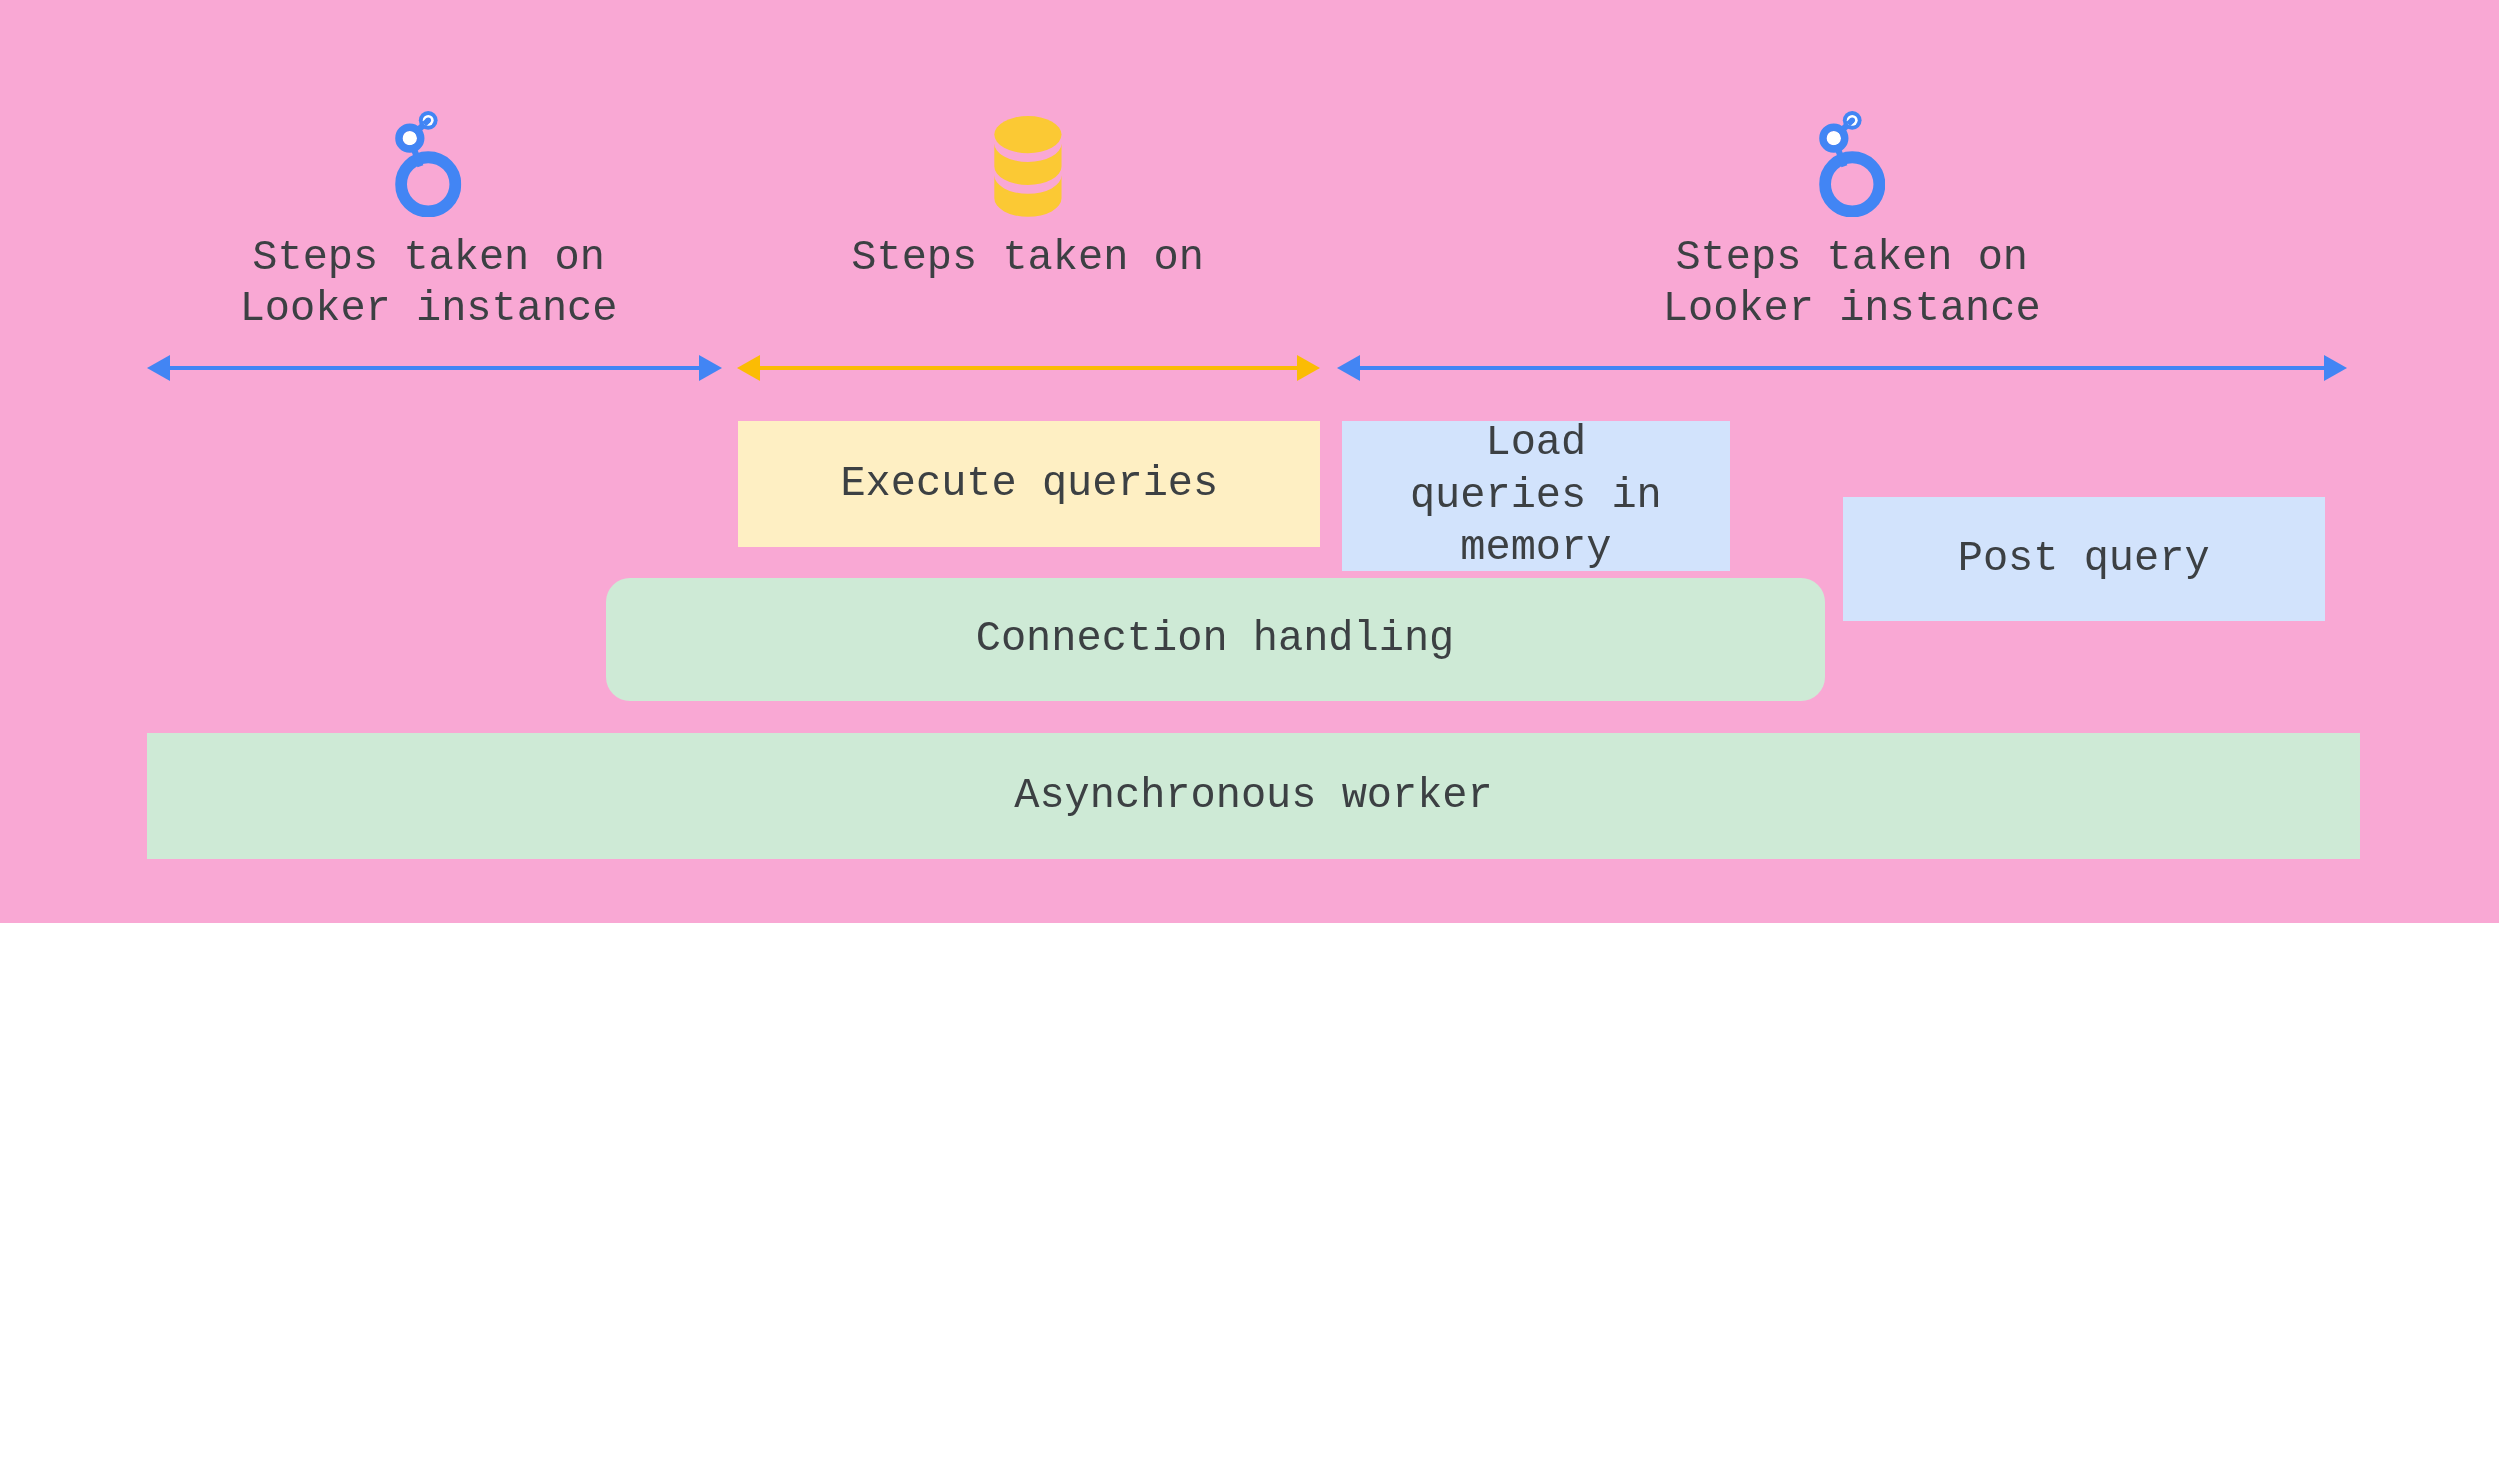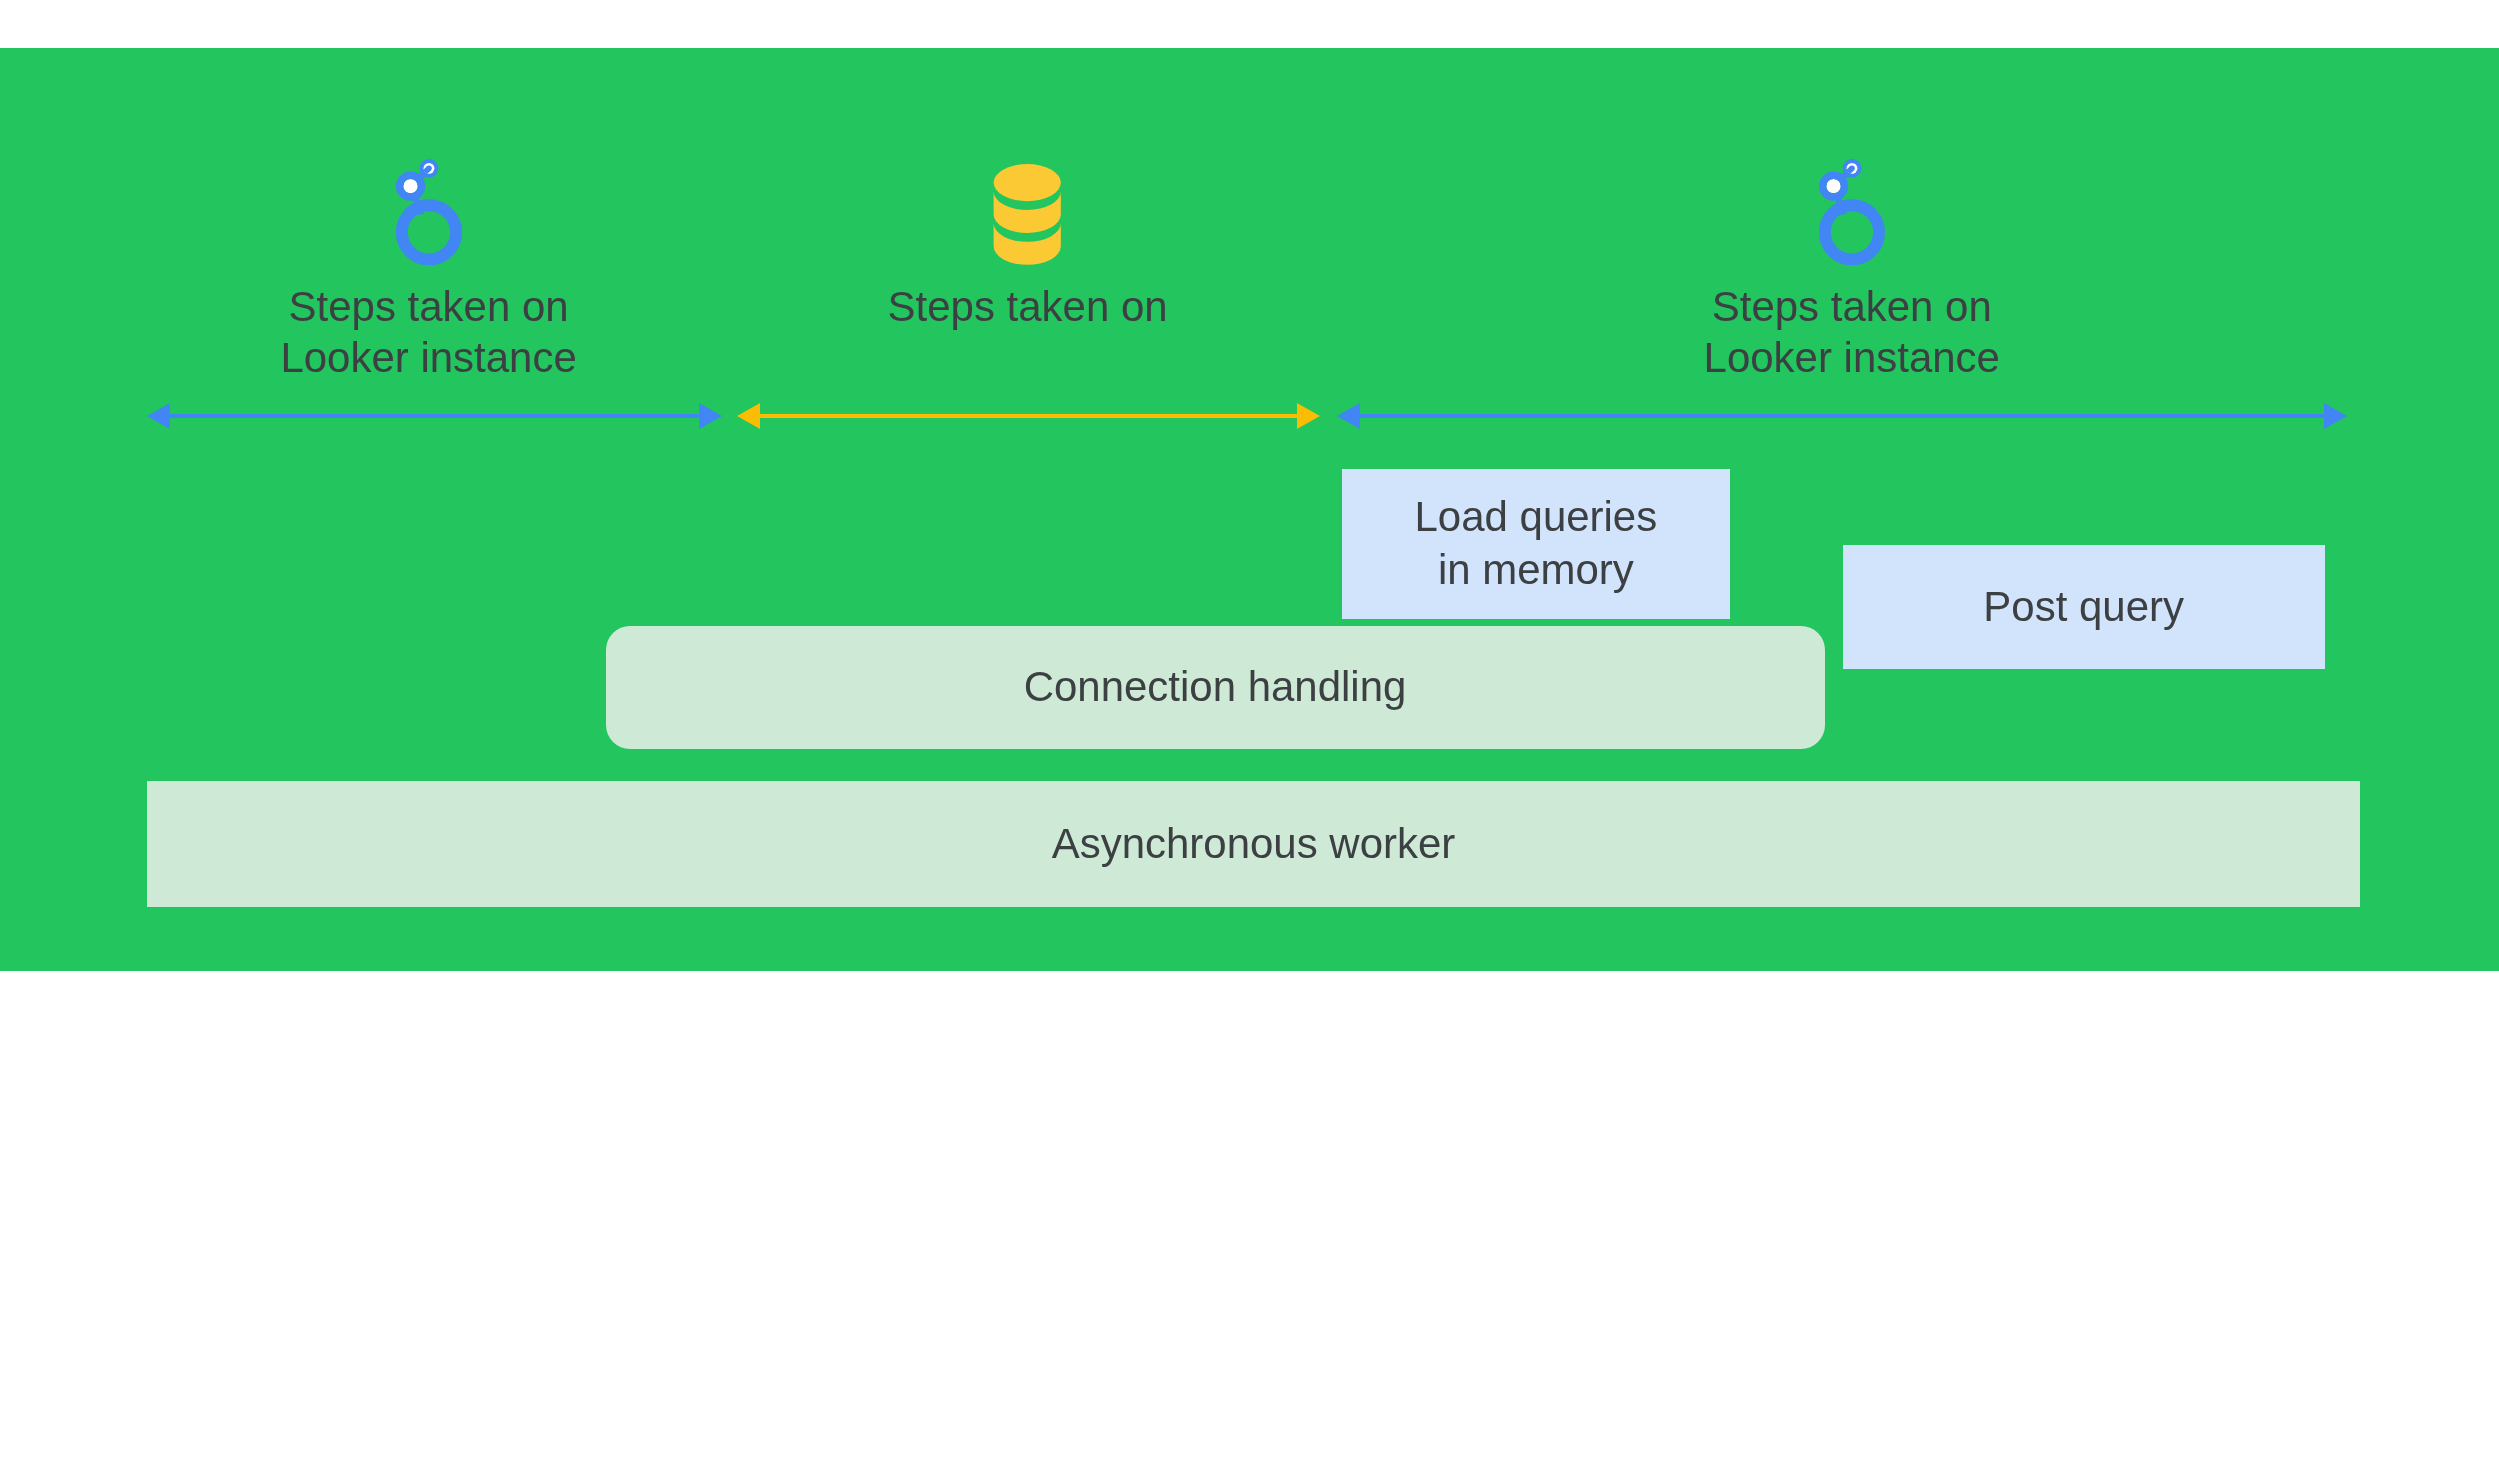"Steps taken on" .stage { background: #22c55e -> #f9a8d4; font-family: Liberation Sans, sans-serif -> Liberation Mono, monospace; margin-top: 48px -> none }
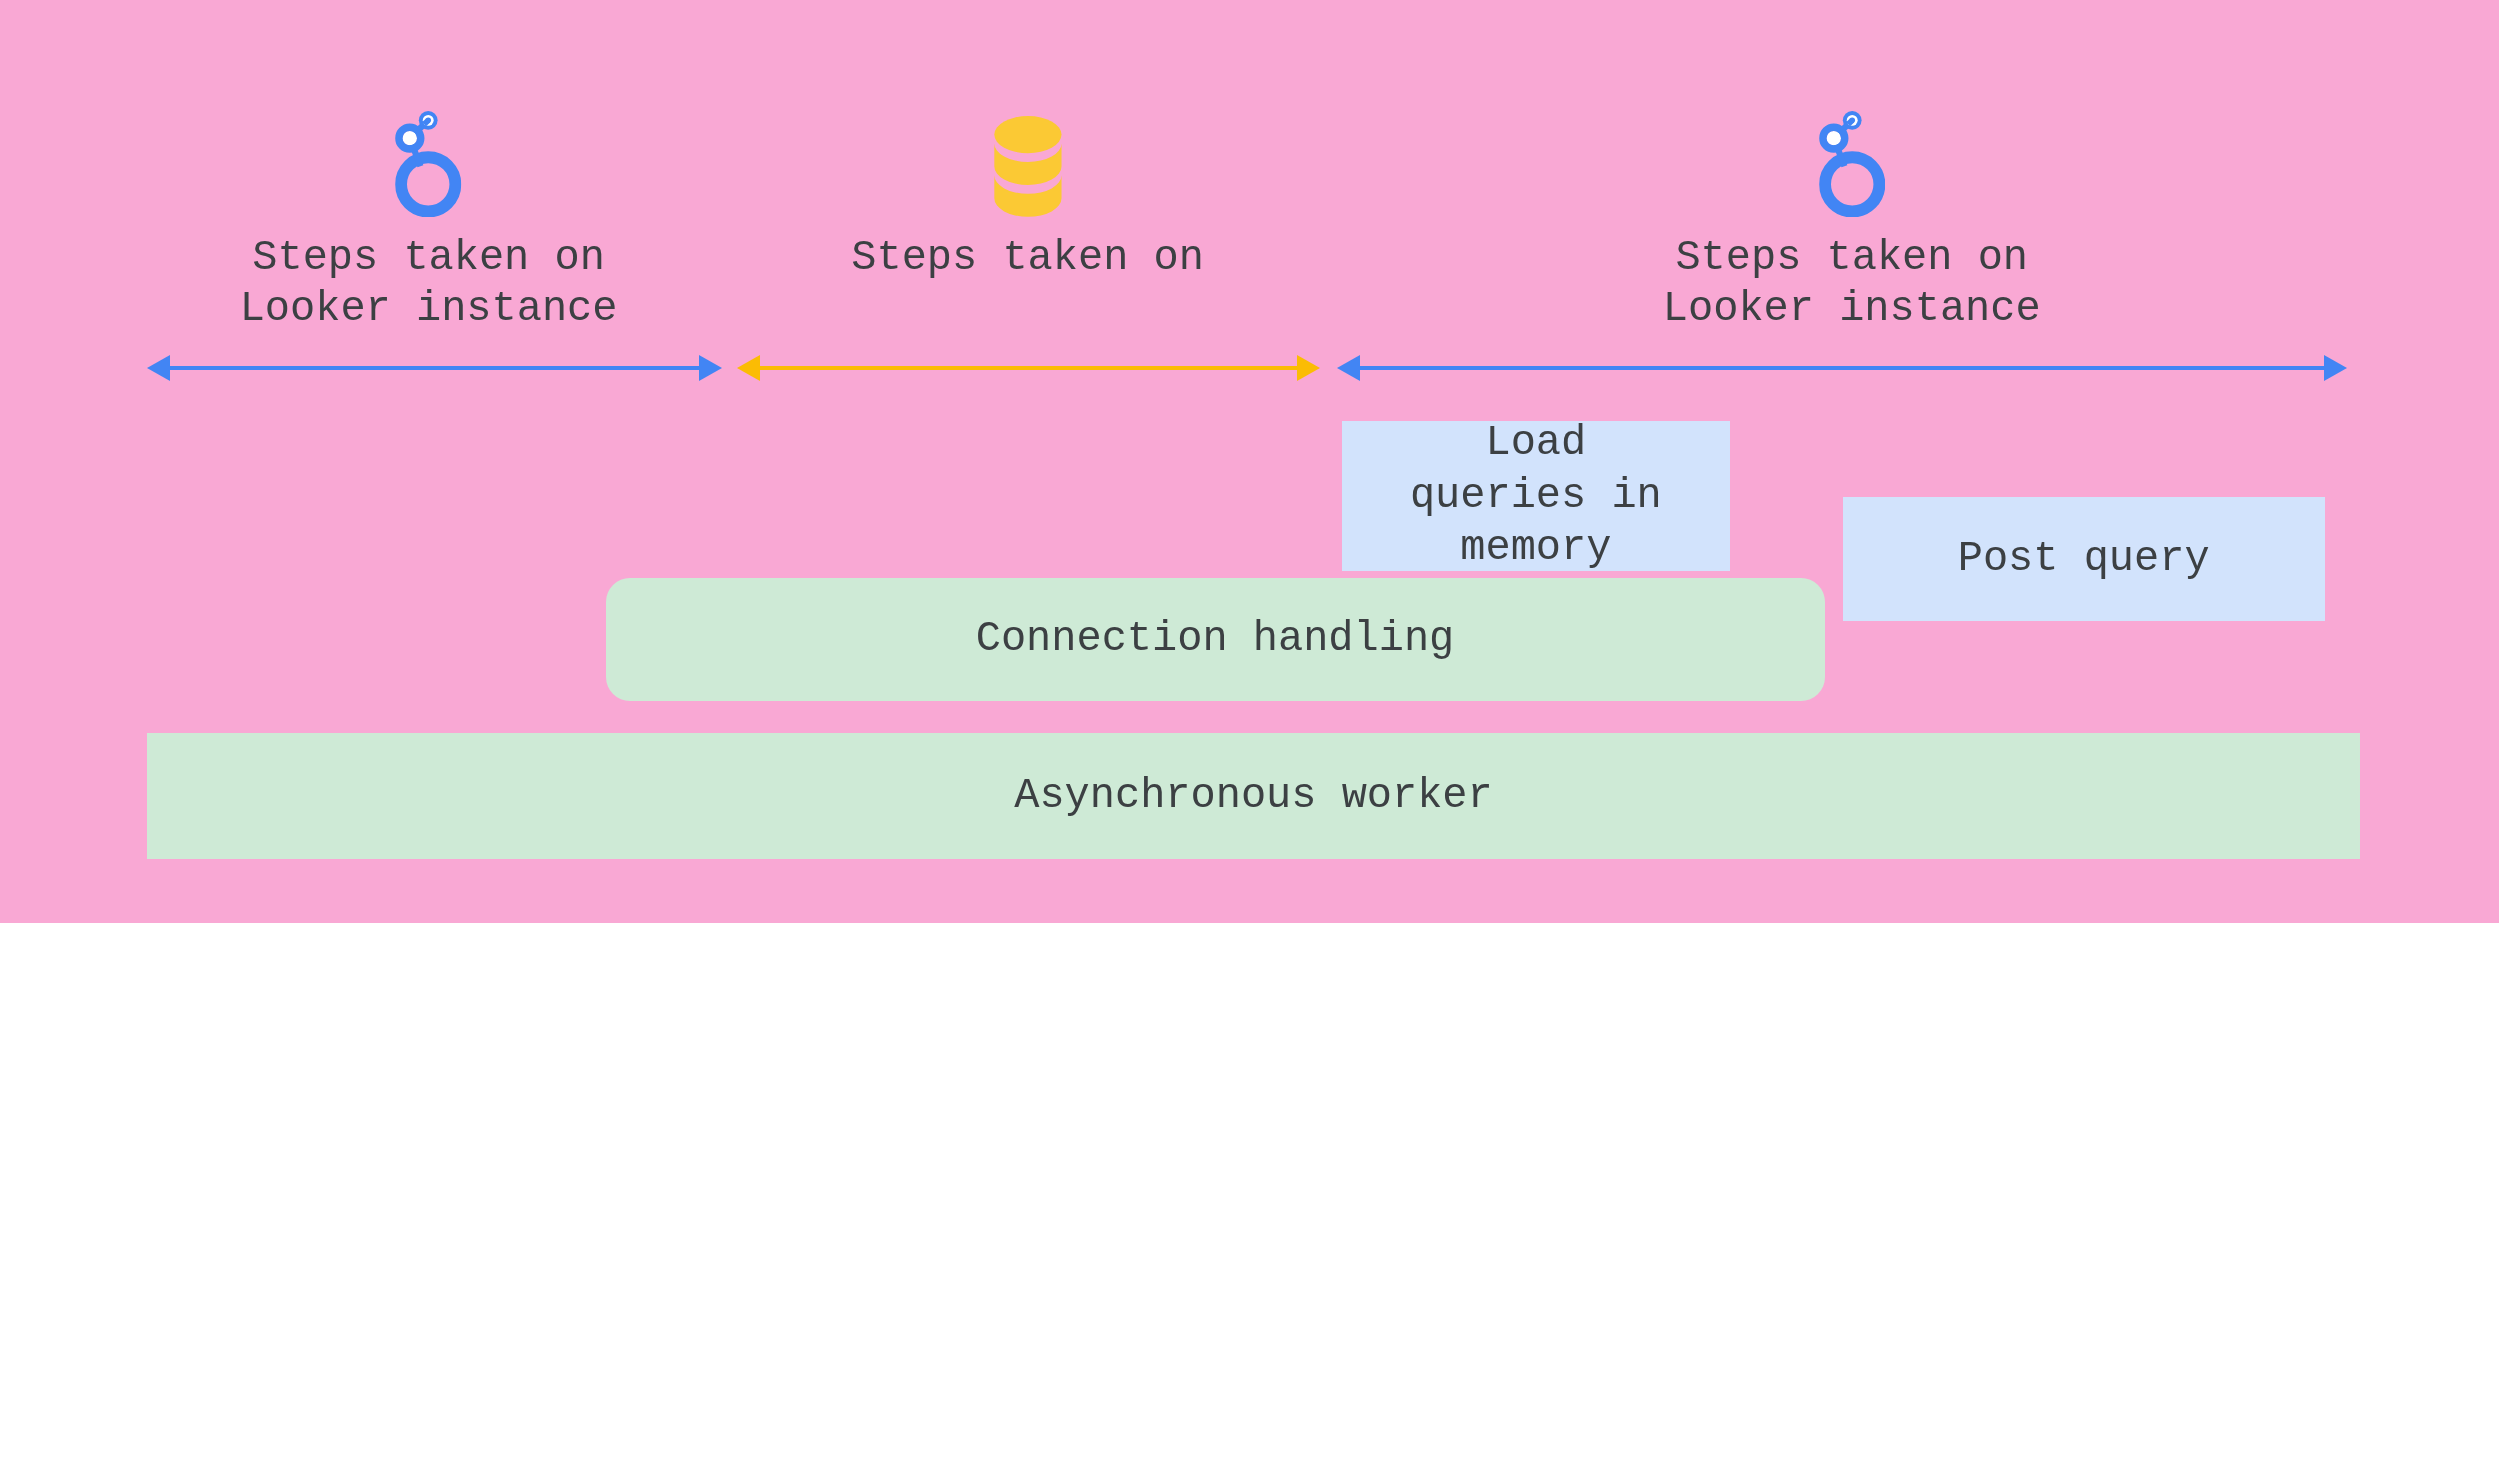"Execute queries" div.box { html: none -> <div> <span>Execute queries</span> </div> }
